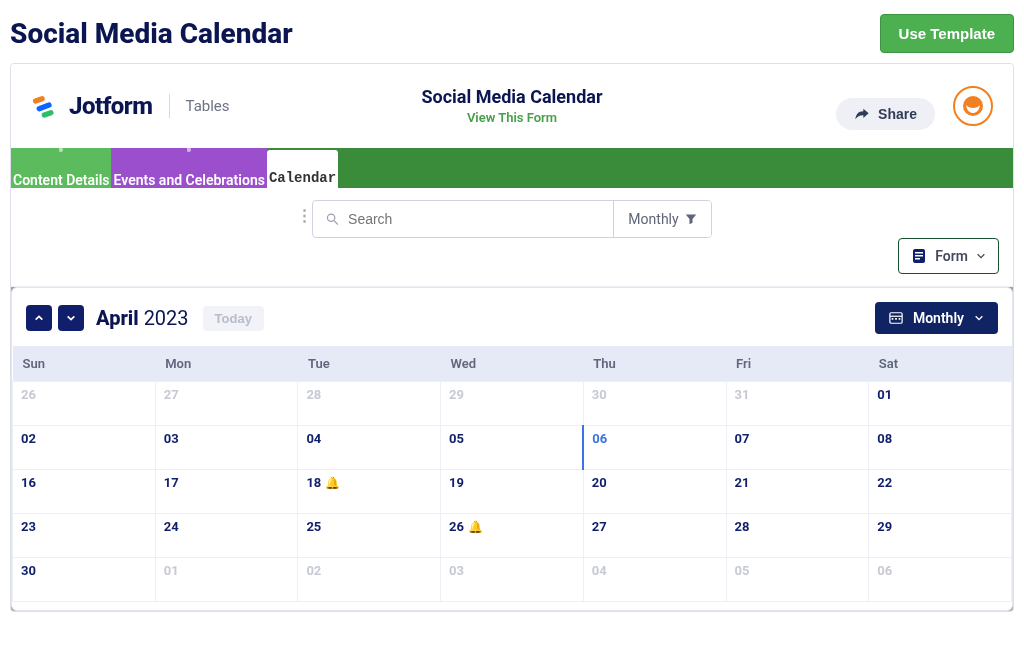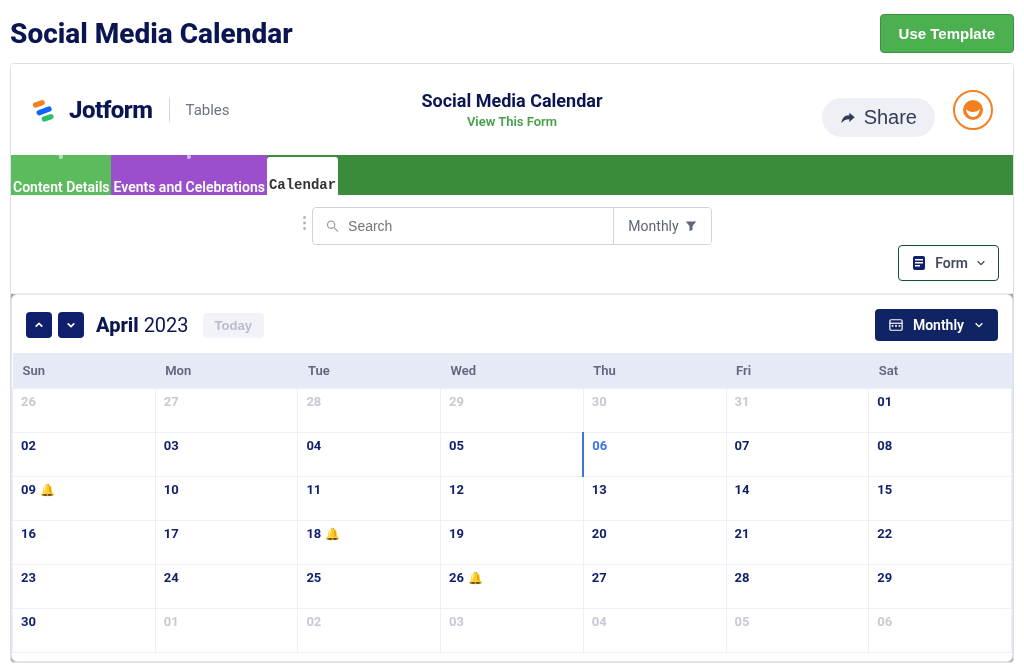"Share" .share-btn { font-size: 20px -> 14px; font-weight: 400 -> 700 }
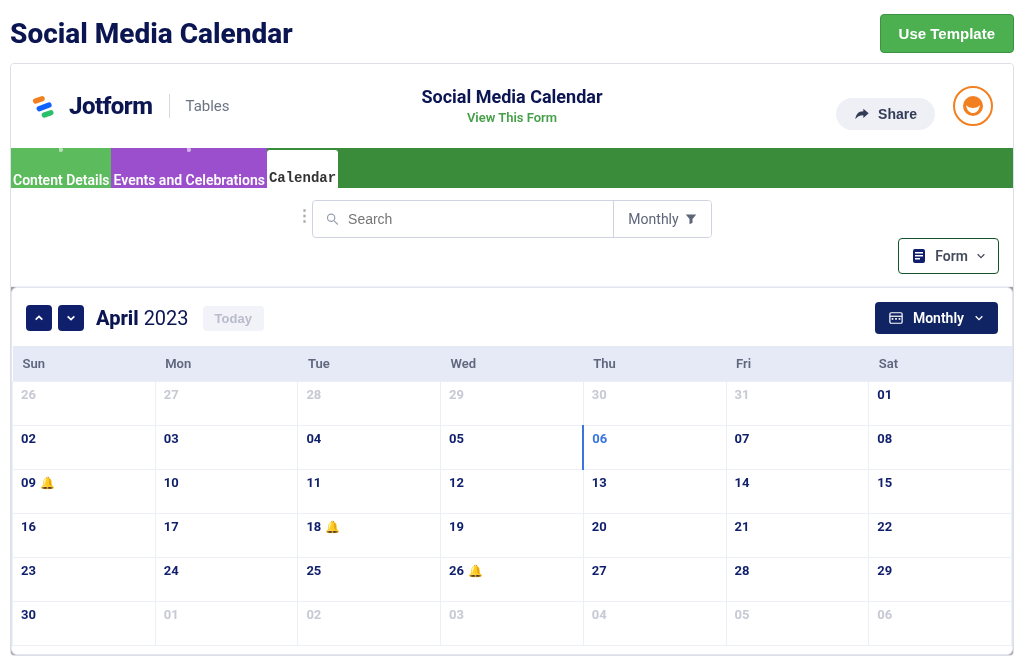"09 🔔" tr { html: <tr> <td>09<span>🔔</span></td> <td>10</td> <td>11</td> <td>12</td> <td>13</td> <td>14</td> <td>15</td> </tr> -> none }
